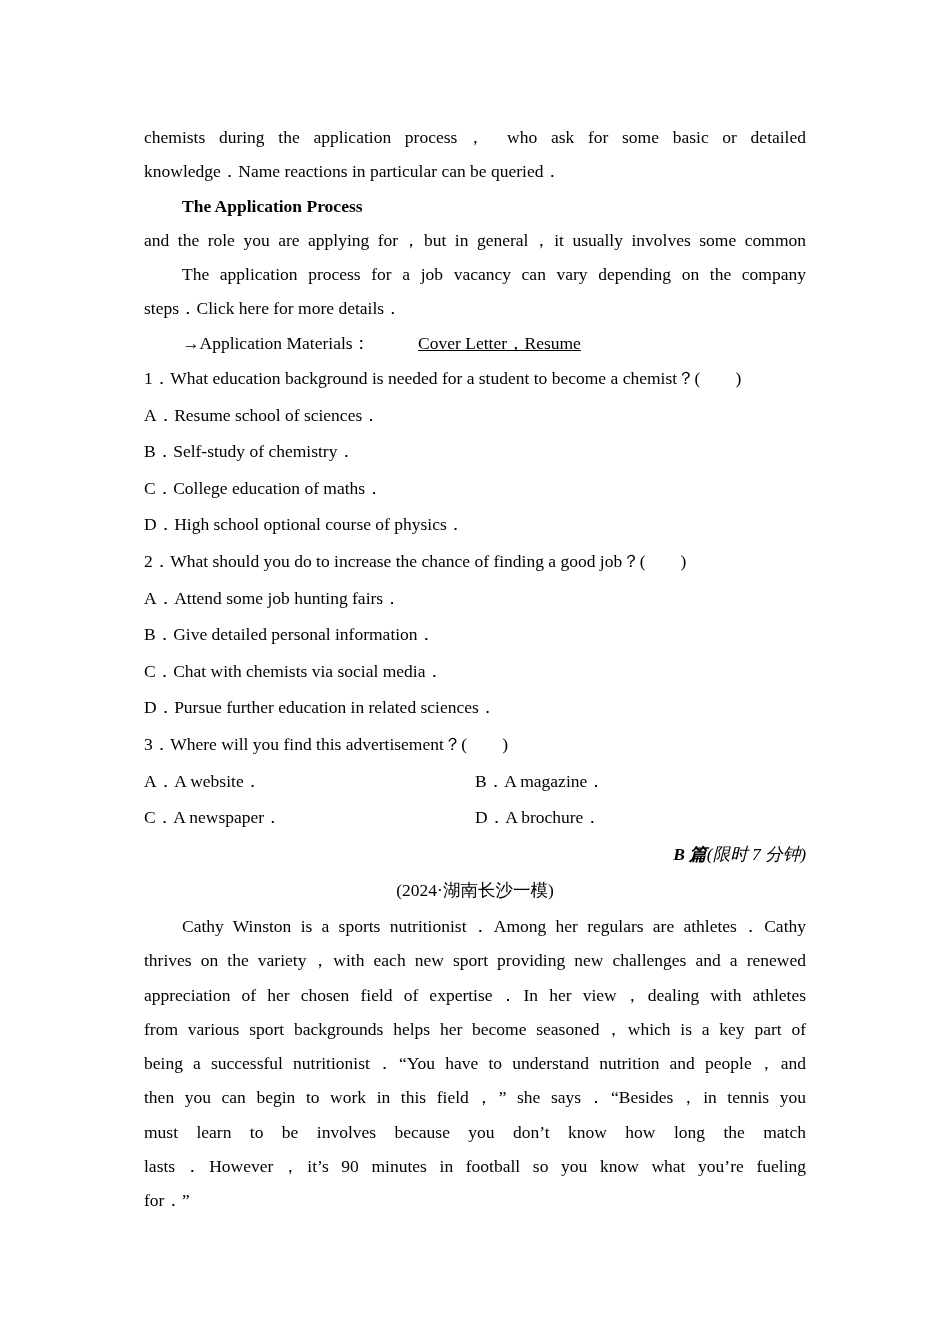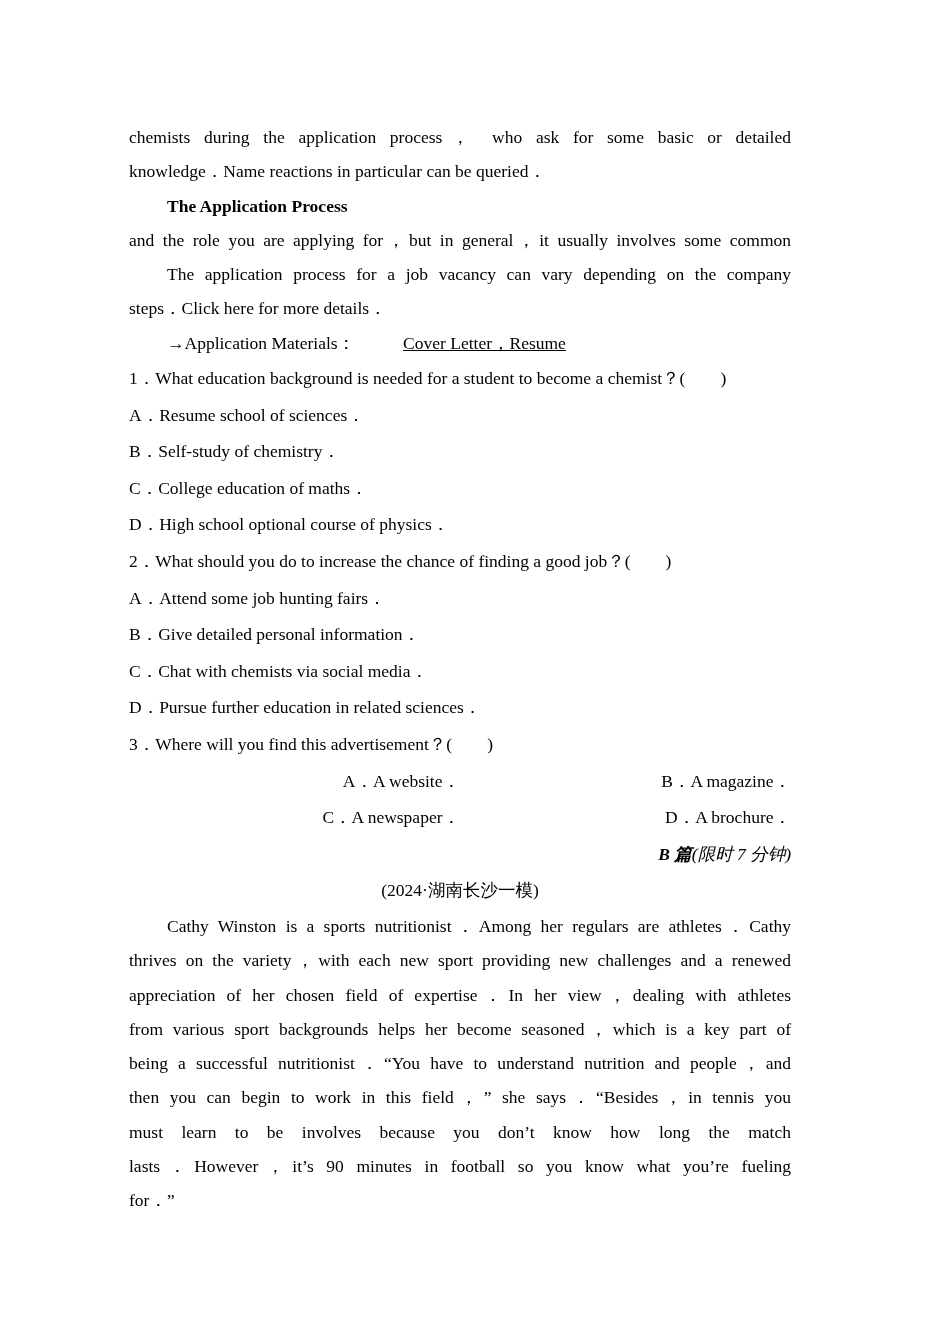"chemists during the application process，" .page { left: 129px -> 144px }
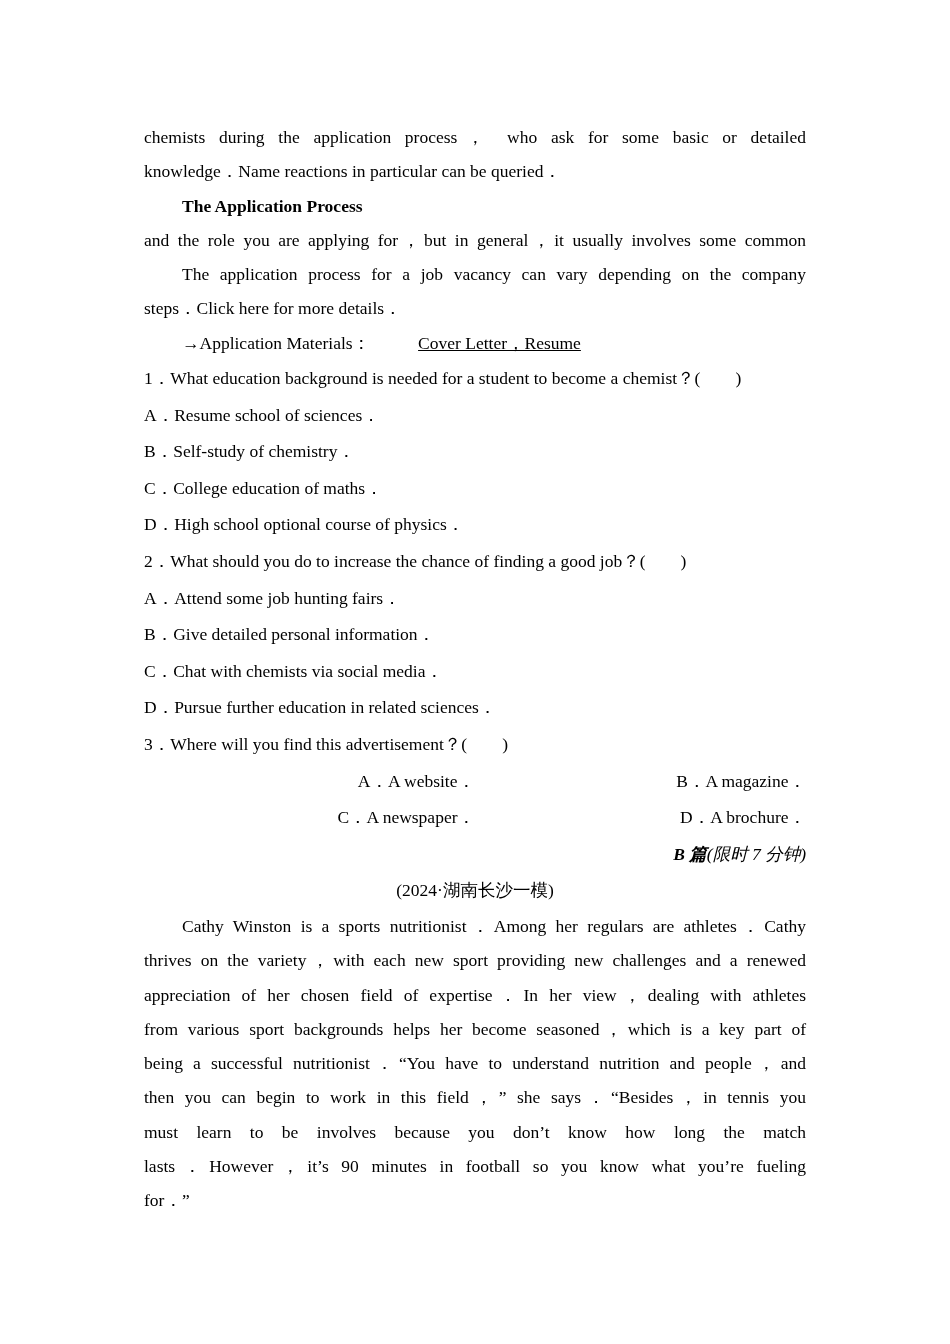"A．A website．" .two-col { text-align: right -> none }
